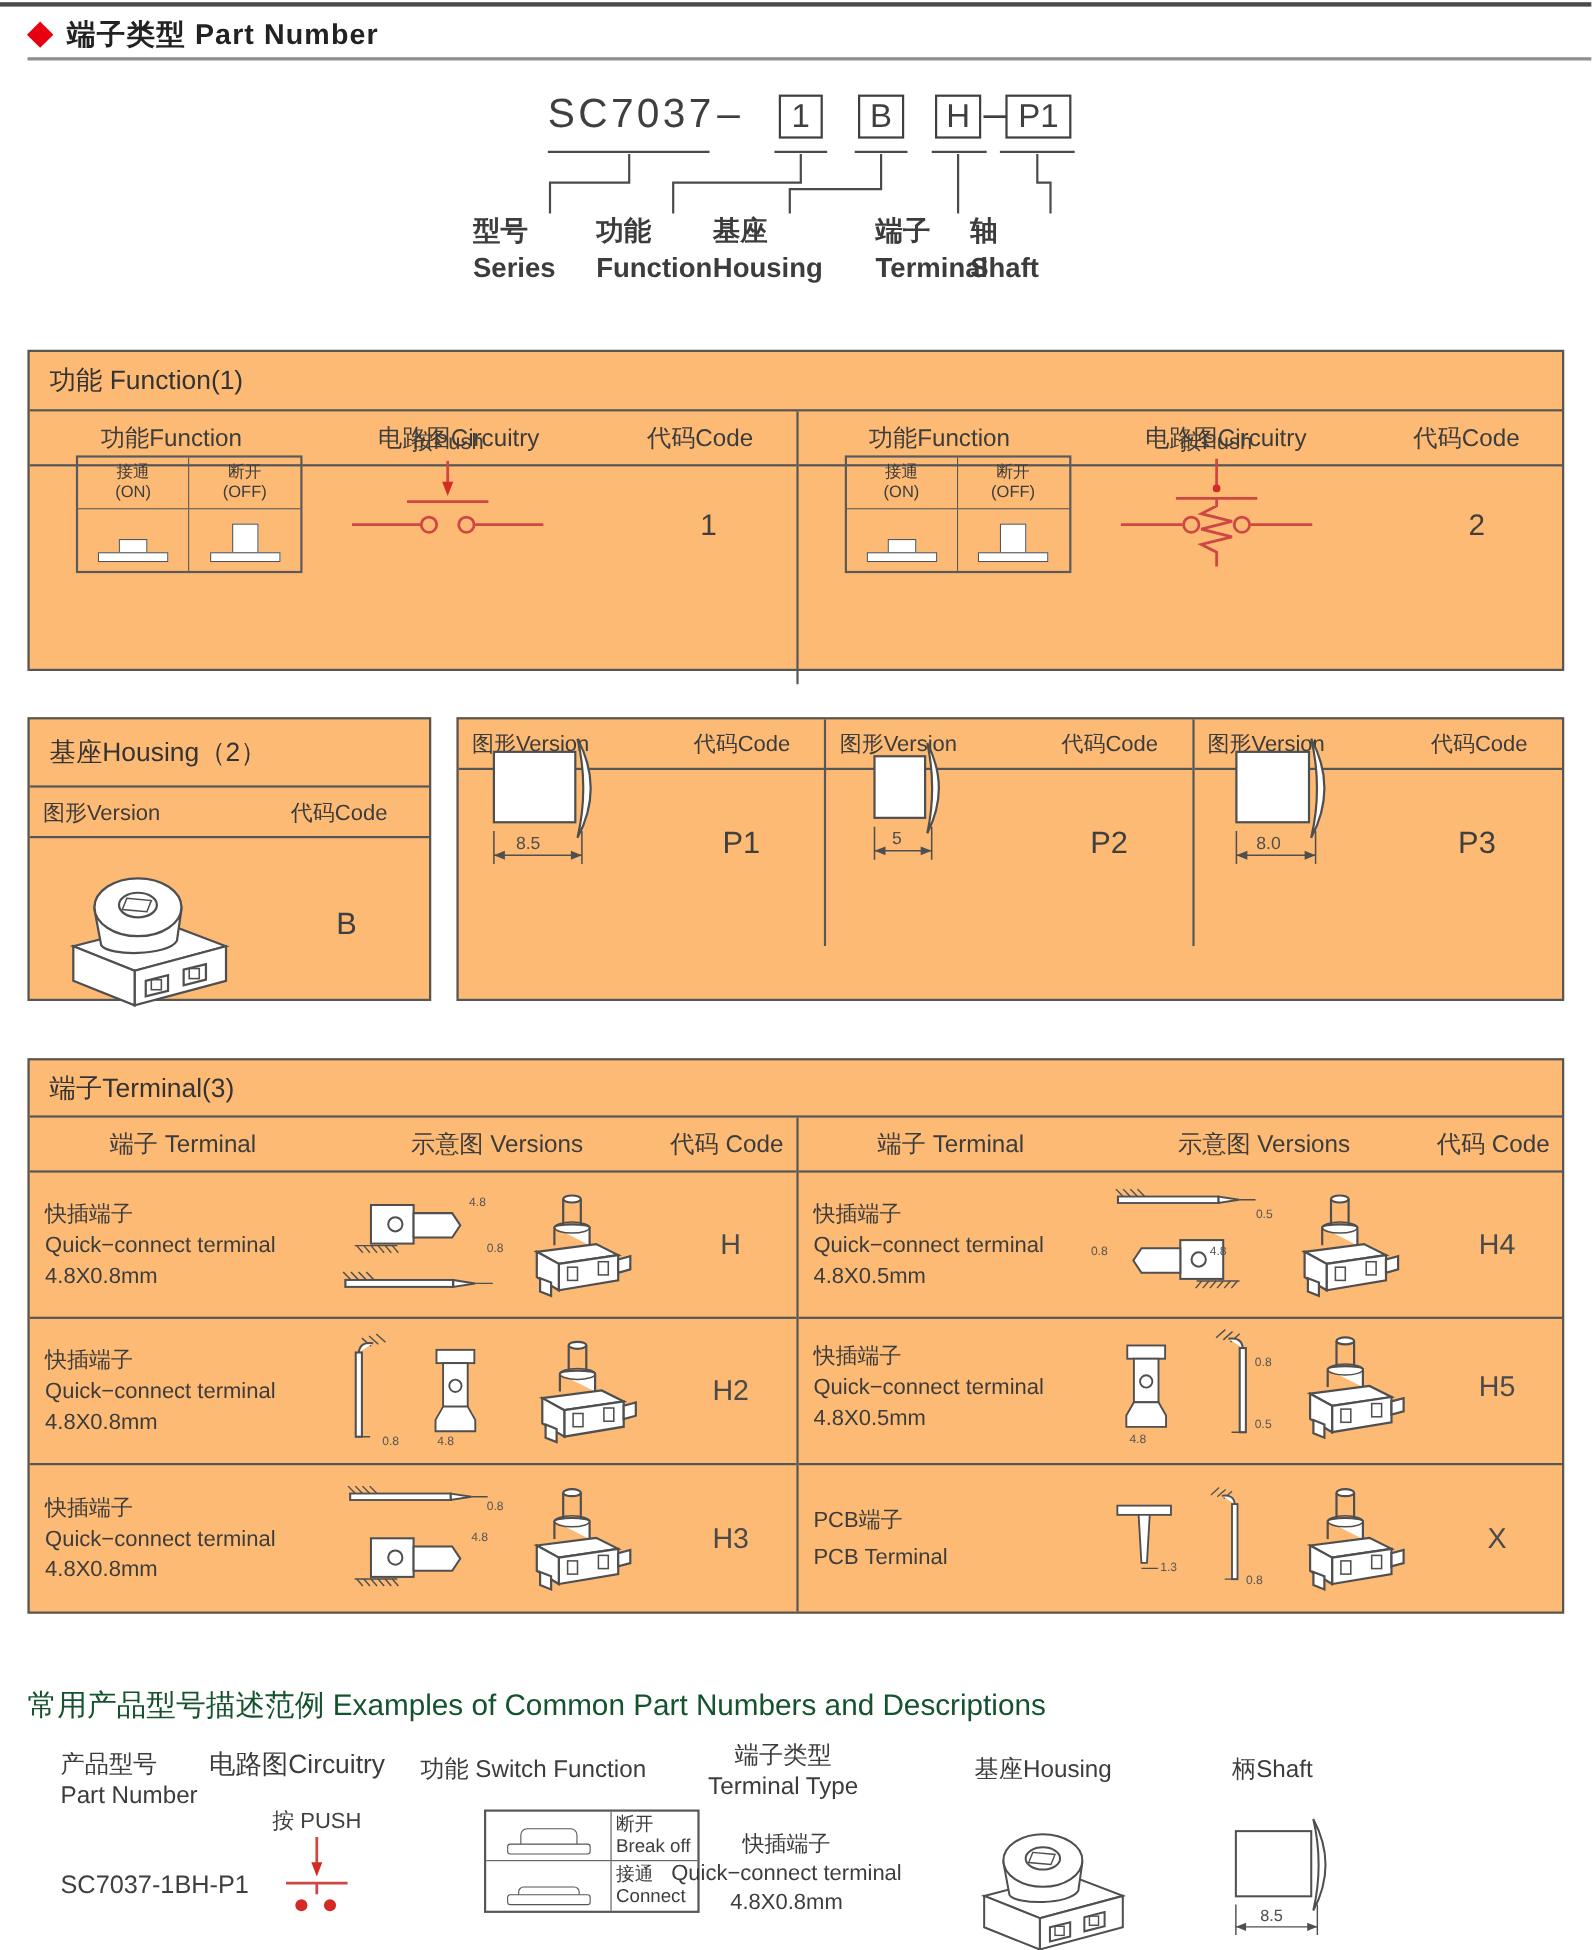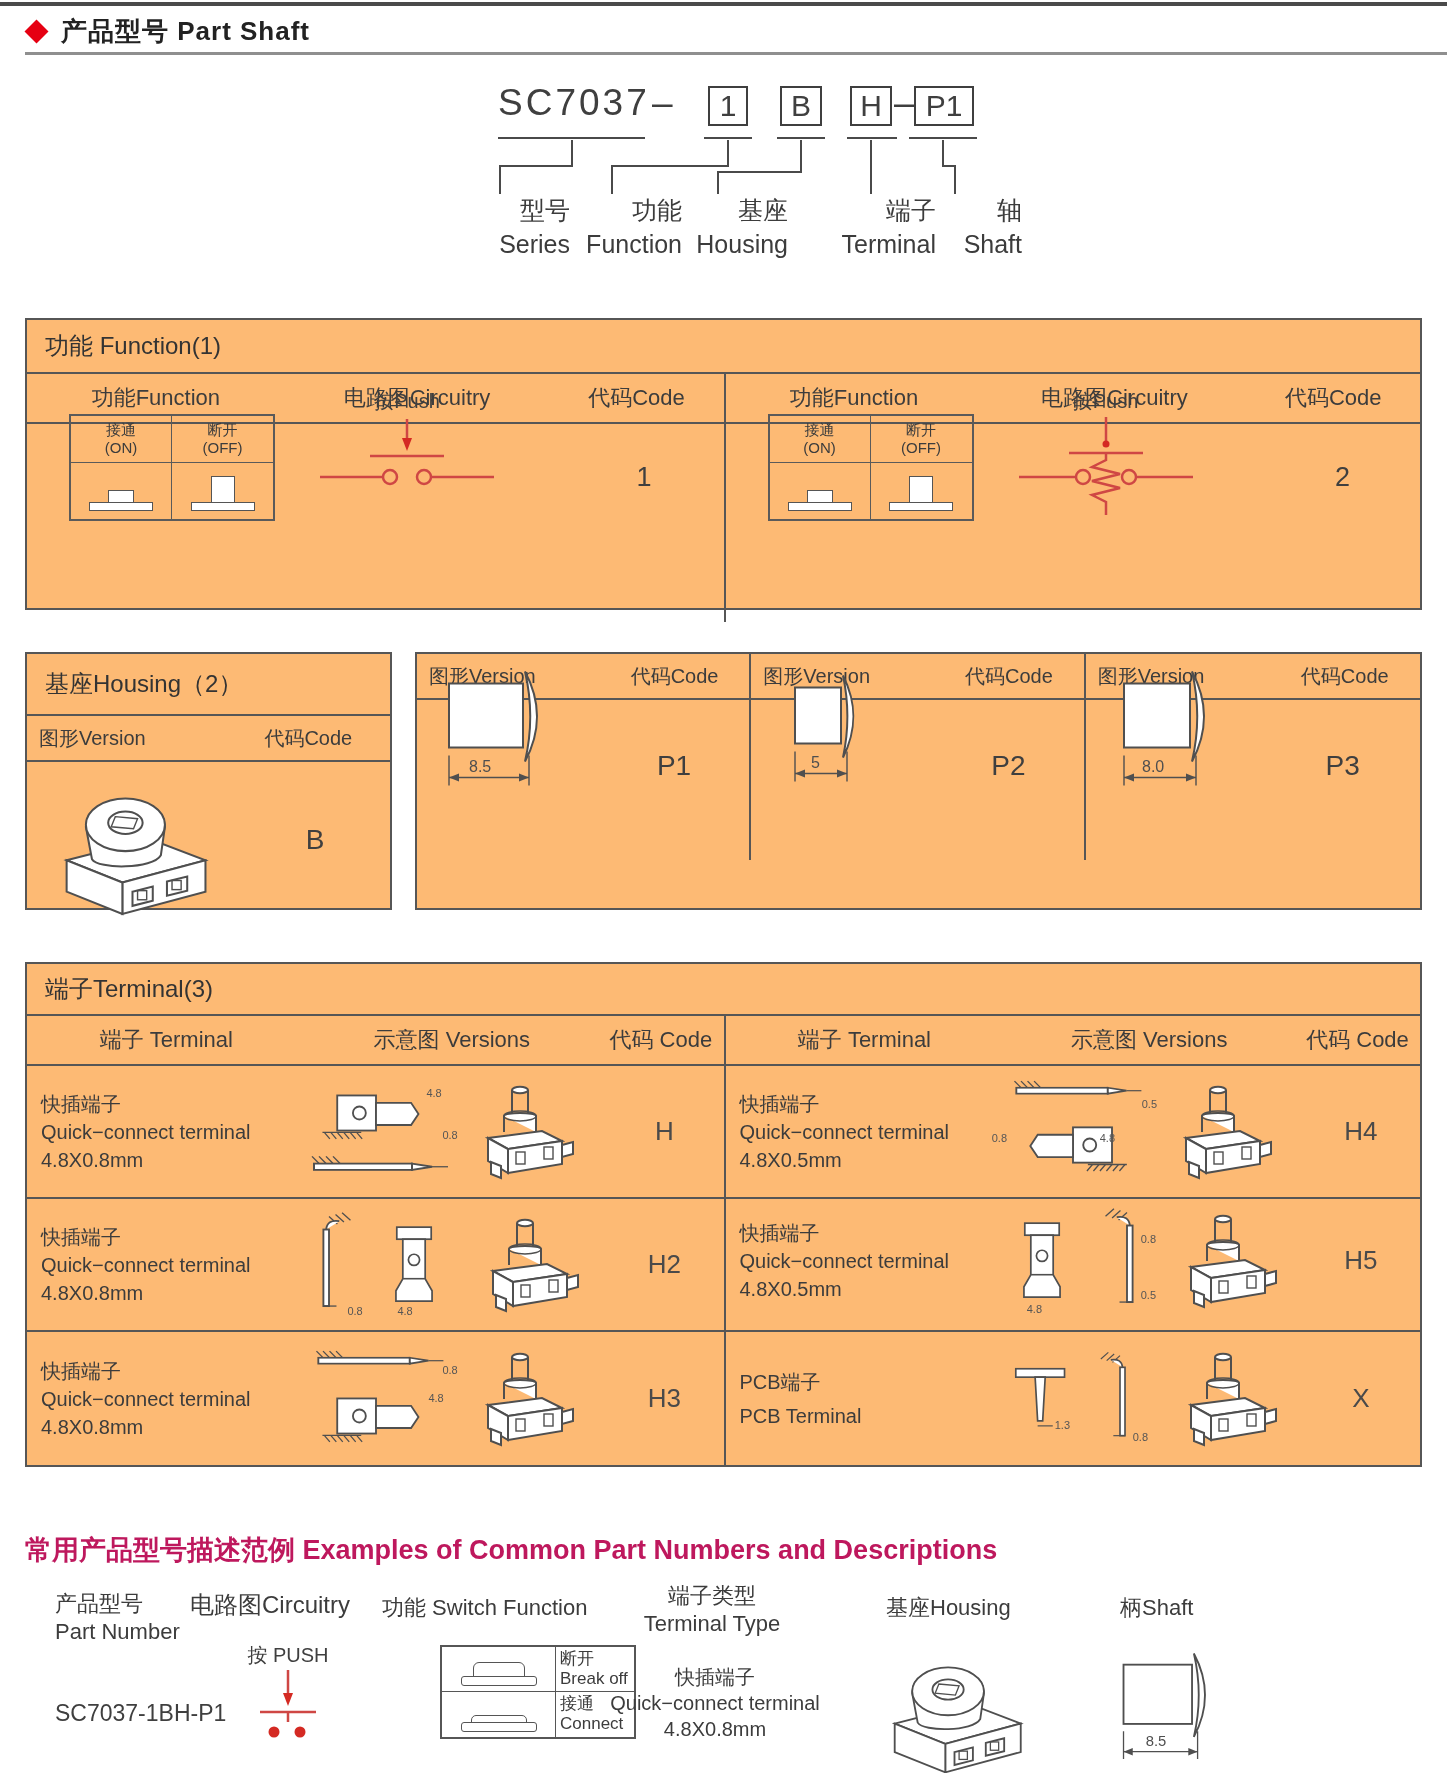"产品型号 Part Shaft" span.sec-title { text: 产品型号 Part Shaft -> 端子类型 Part Number }
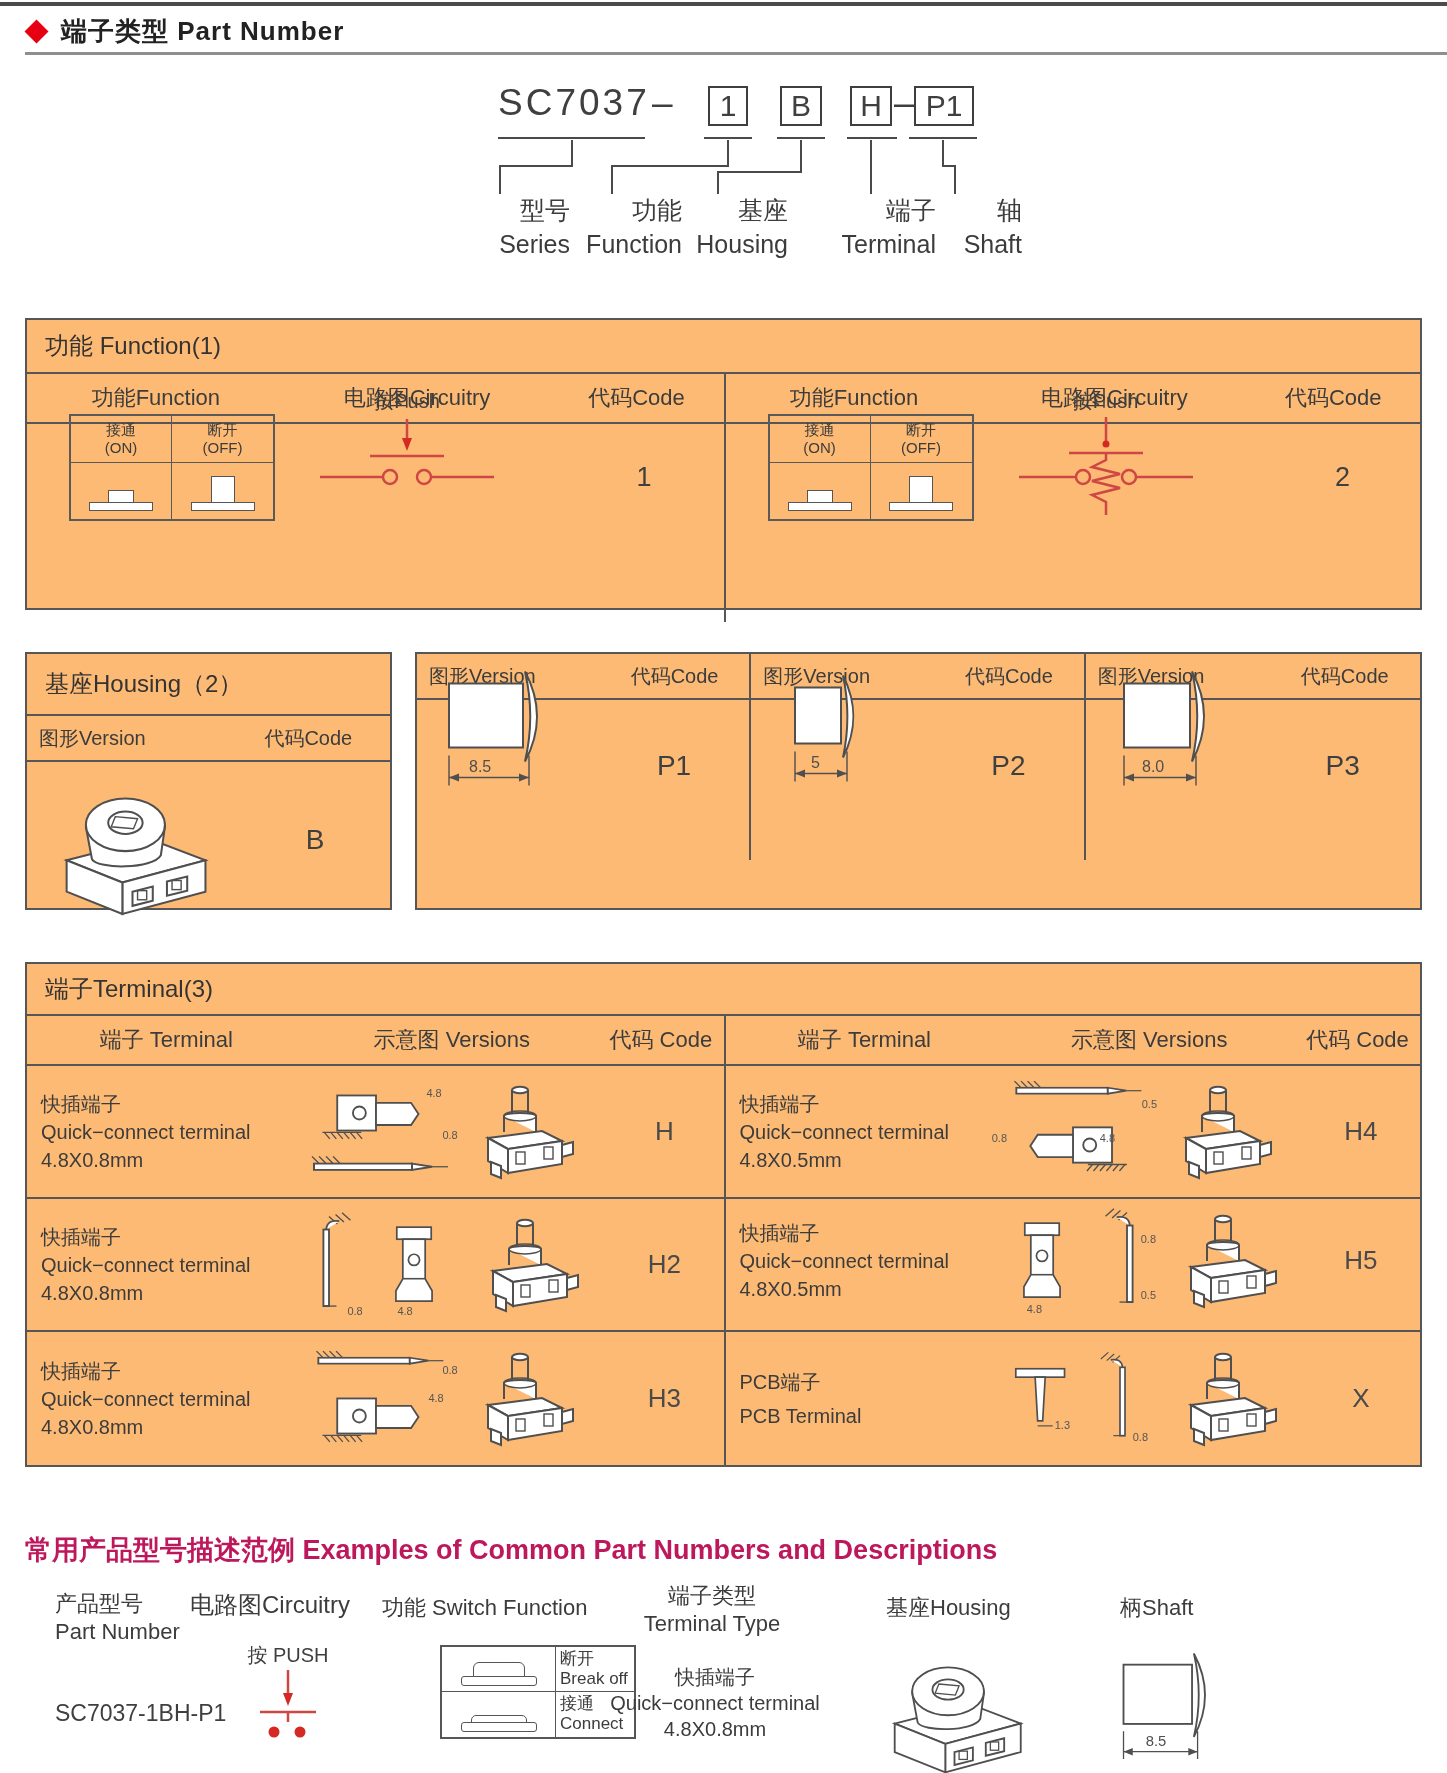"型号" .pn-label { font-weight: none -> bold; text-align: right -> left }
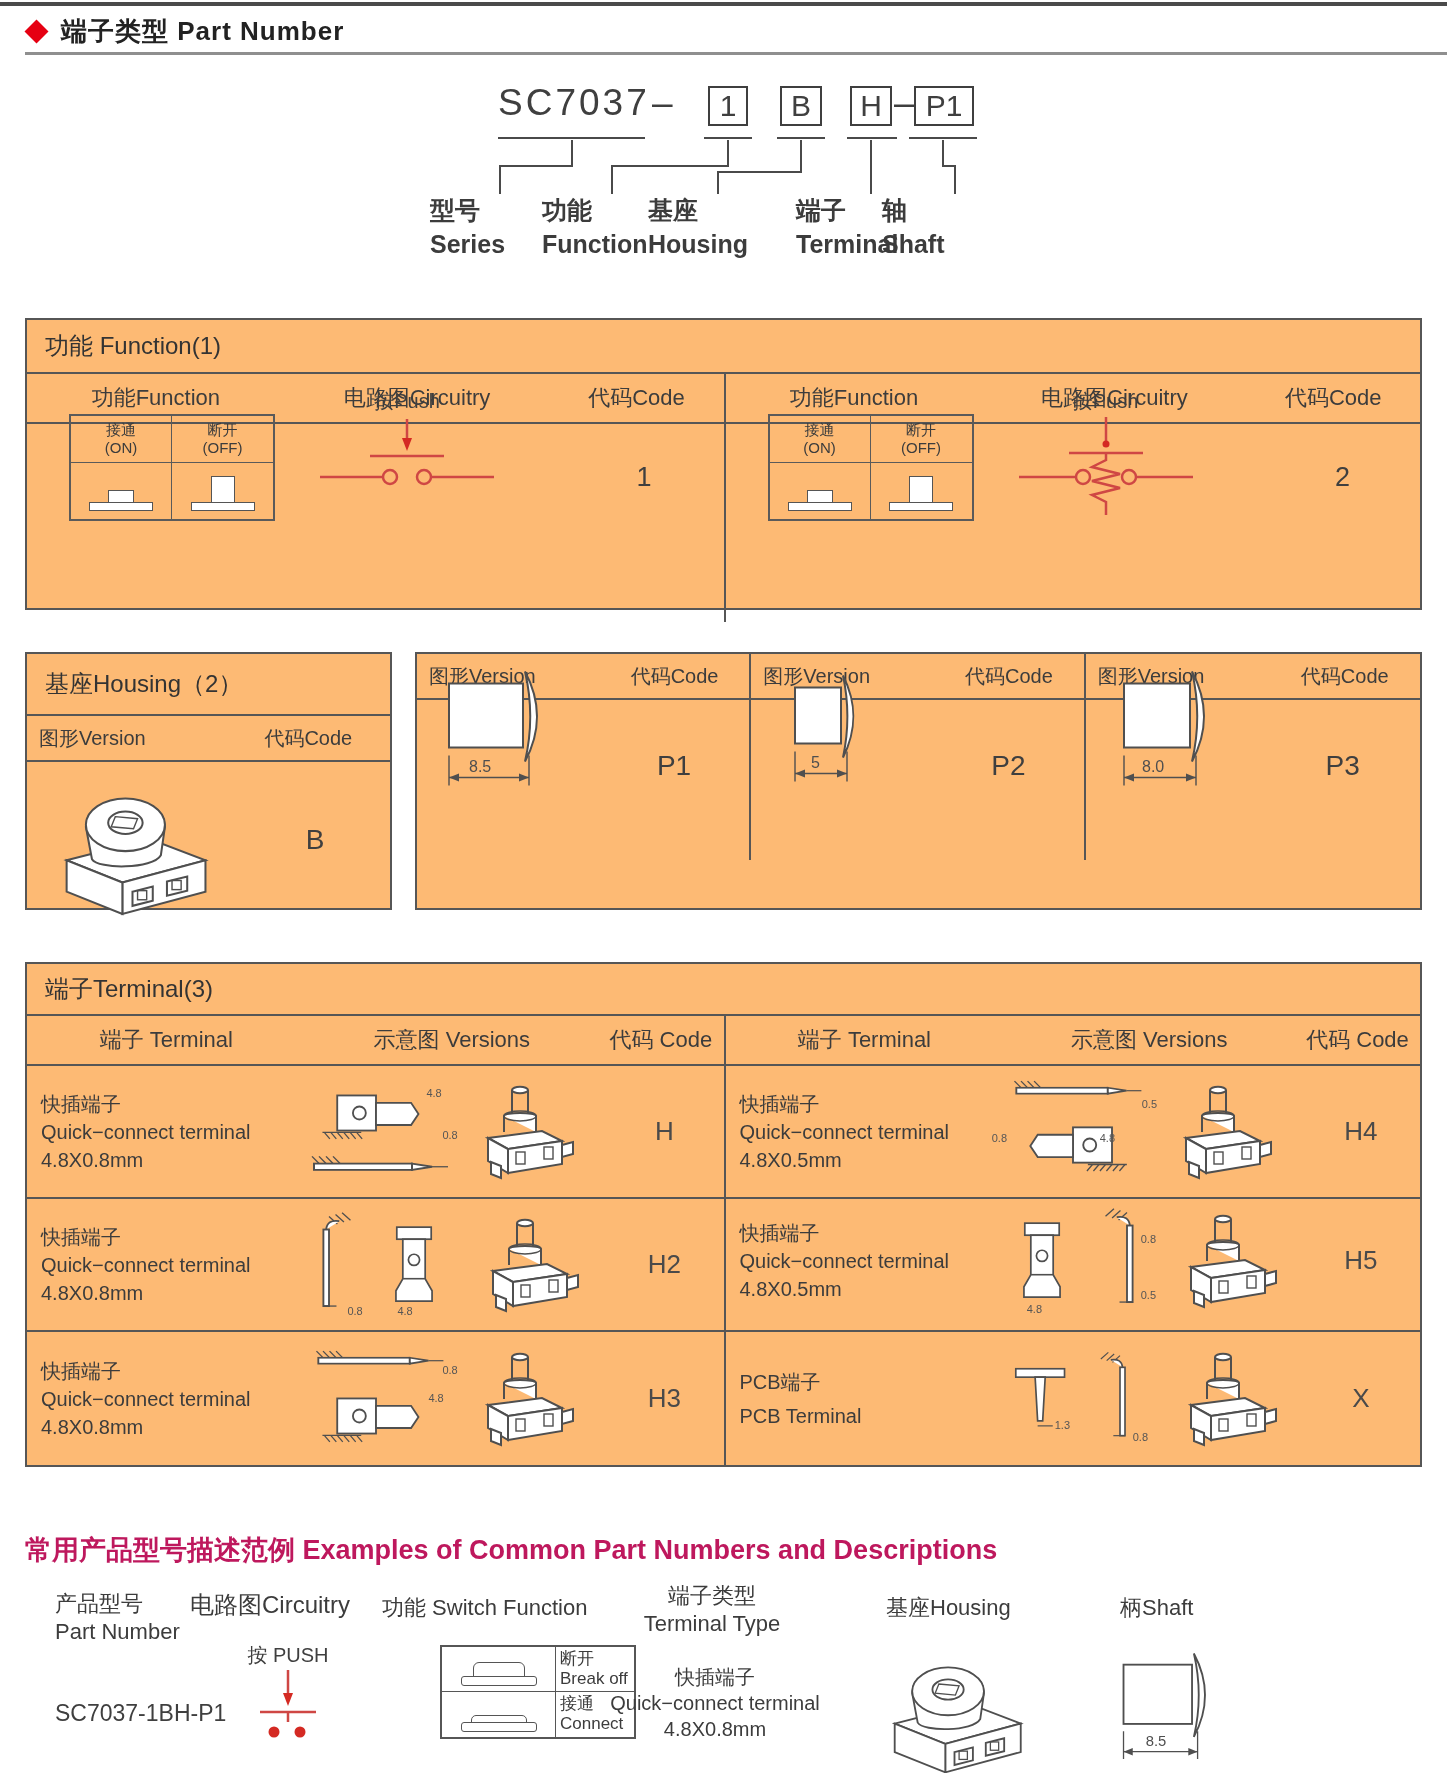"常用产品型号描述范例 Examples of Common Part" .ex-title { color: #be185d -> #14532d; font-weight: bold -> normal }
